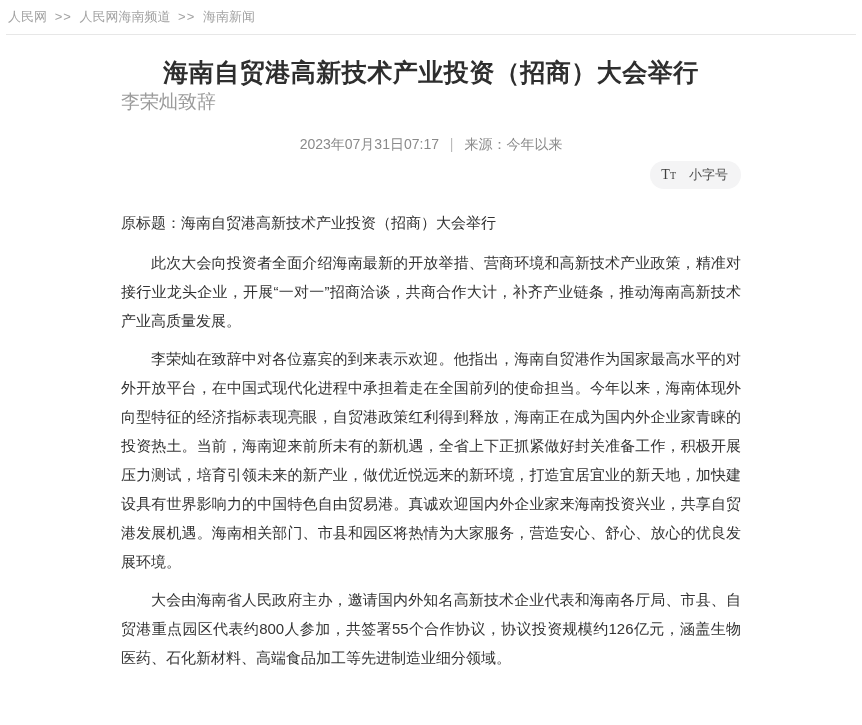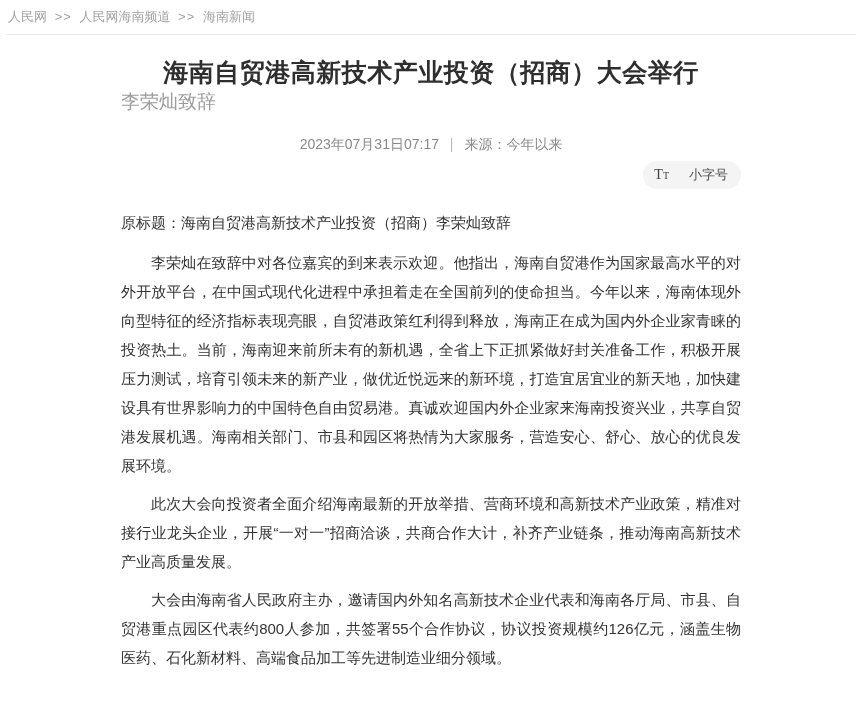"TT" .fontsize { gap: 20px -> 13px }
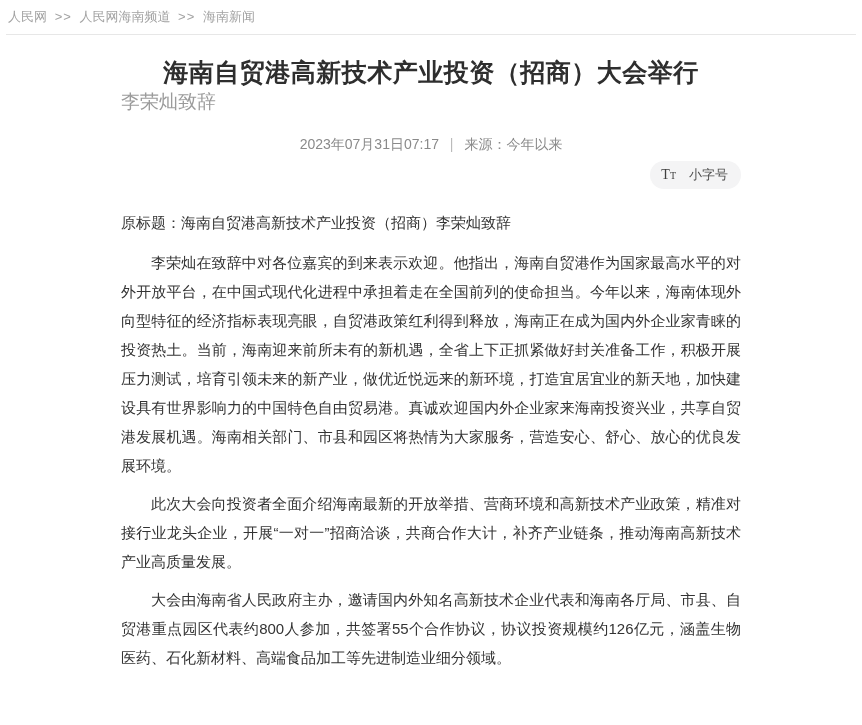"原标题：海南自贸港高新技术产业投资（招商）李荣灿致辞" p.noindent { text: 李荣灿致辞 -> 大会举行 }
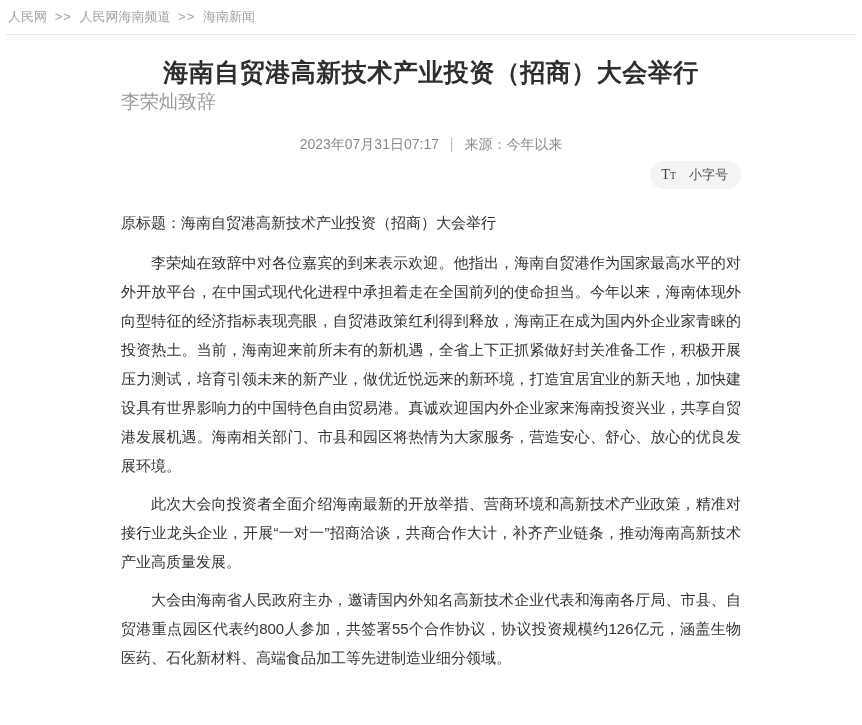"李荣灿在致辞中对各位嘉宾的到来表示欢迎。他指出，海南自贸港作为国家最高水平的对外" p { order: before "此次大会向投资者全面介绍海南最新的开放举措、营商环境和高新技术产业政策，精准对接" -> after "此次大会向投资者全面介绍海南最新的开放举措、营商环境和高新技术产业政策，精准对接" }
